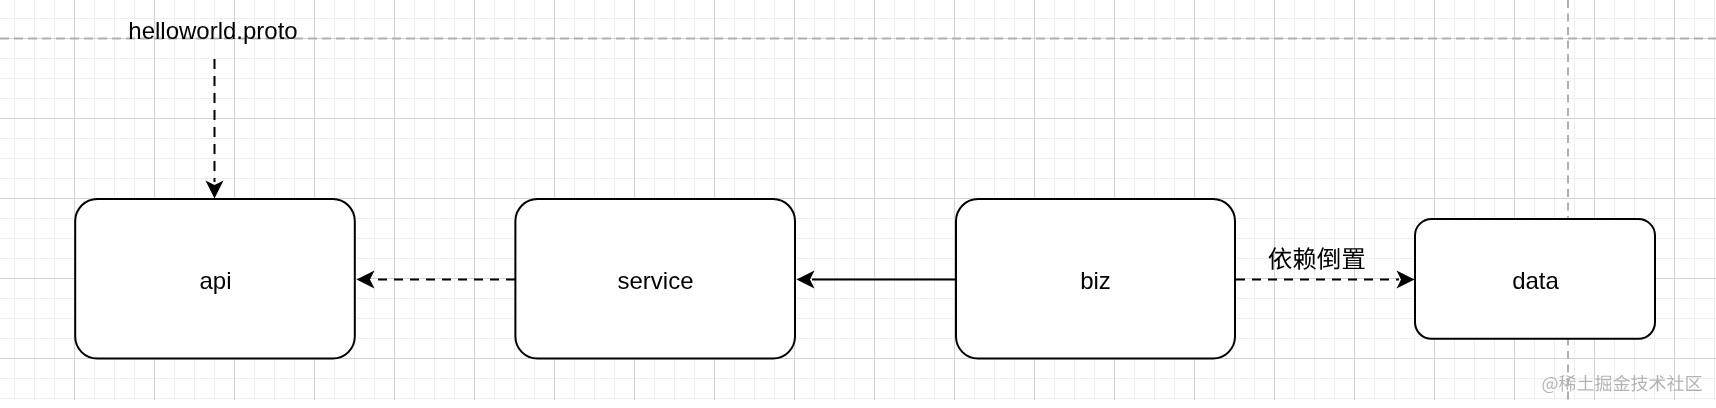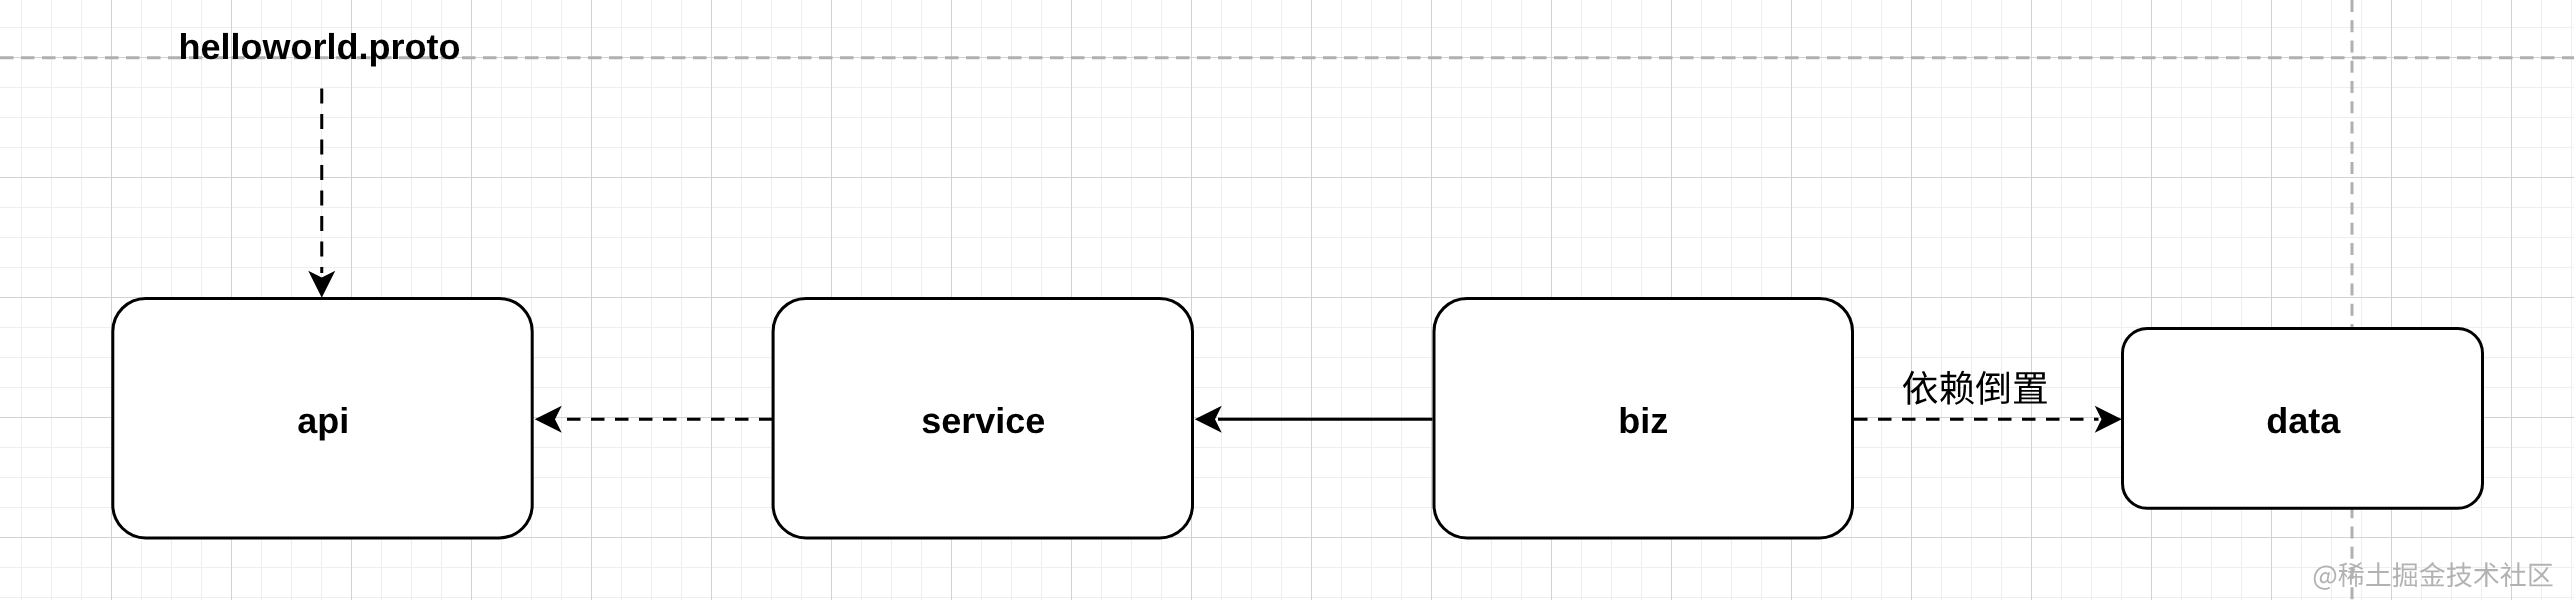"helloworld.proto" #canvas { font-weight: bold -> none }
